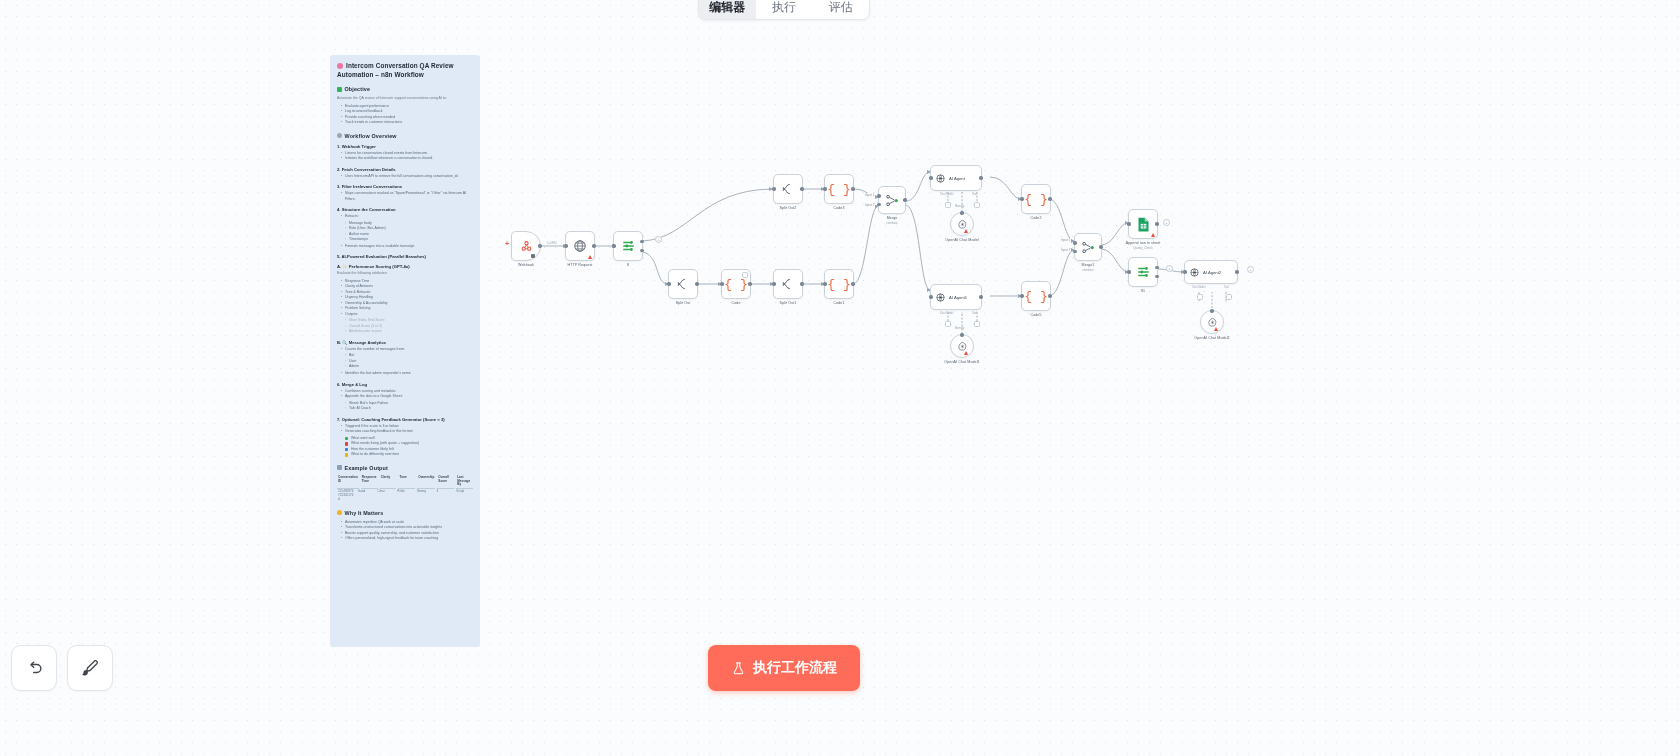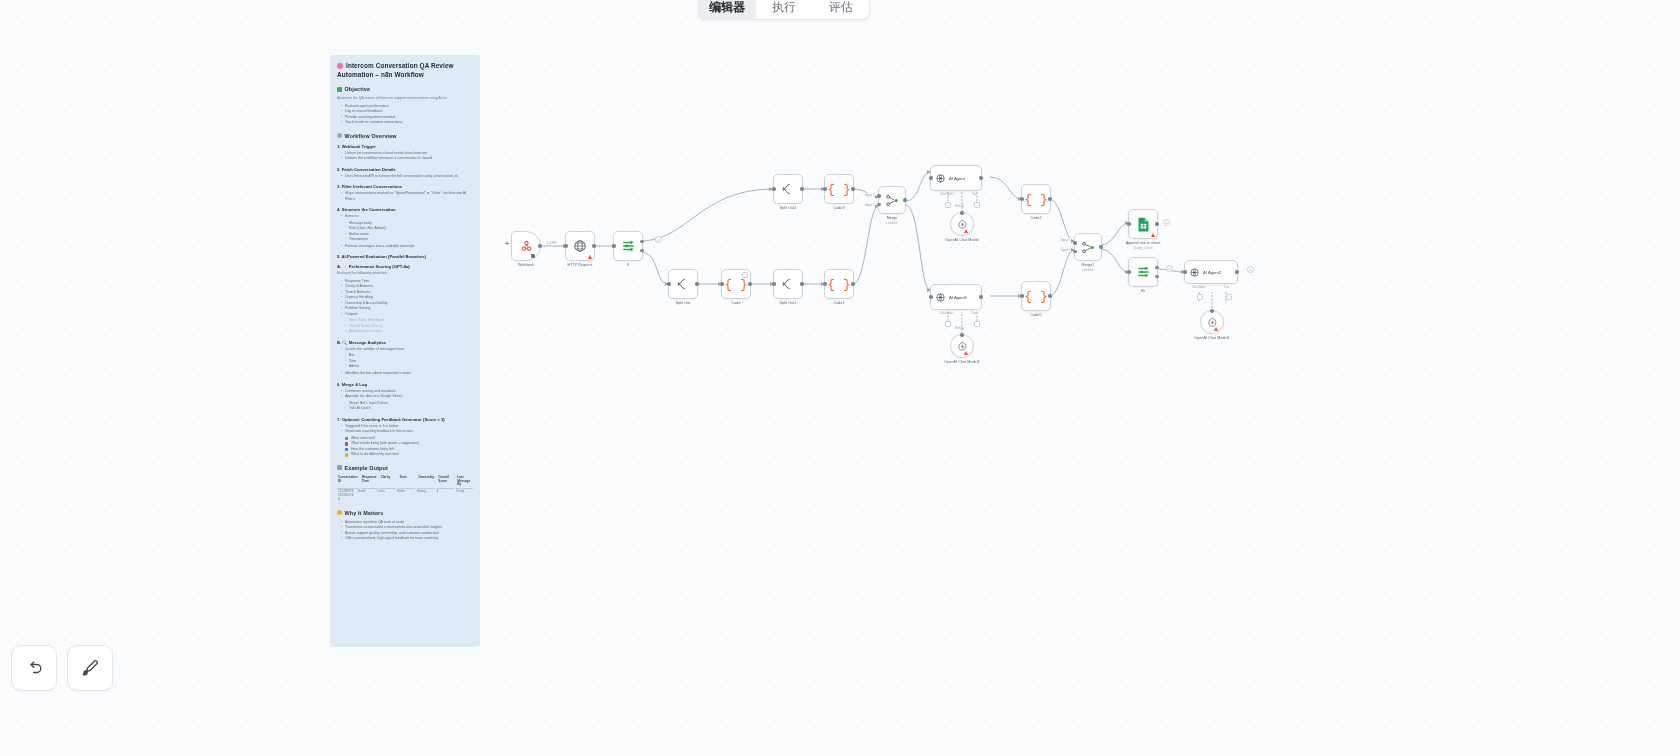"执行工作流程" button.execbtn { html: none -> <button> <svg> <path></path> </svg> <span>执行工作流程</span> </button> }
